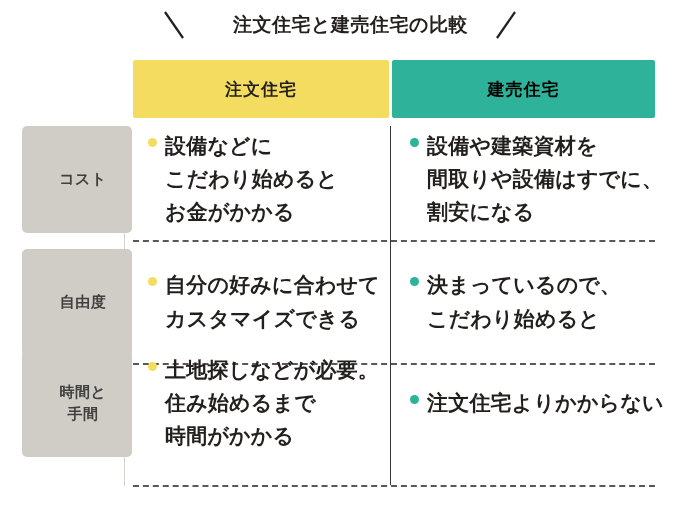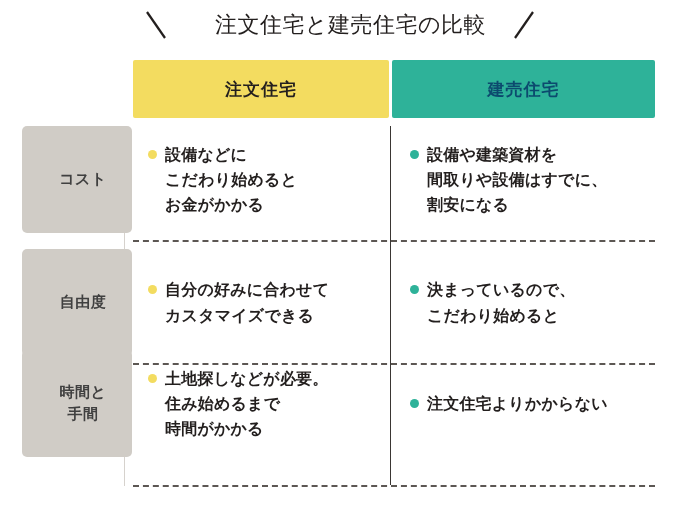"注文住宅と建売住宅の比較" .title-text { font-size: 22px -> 19px; font-weight: 400 -> 700 }
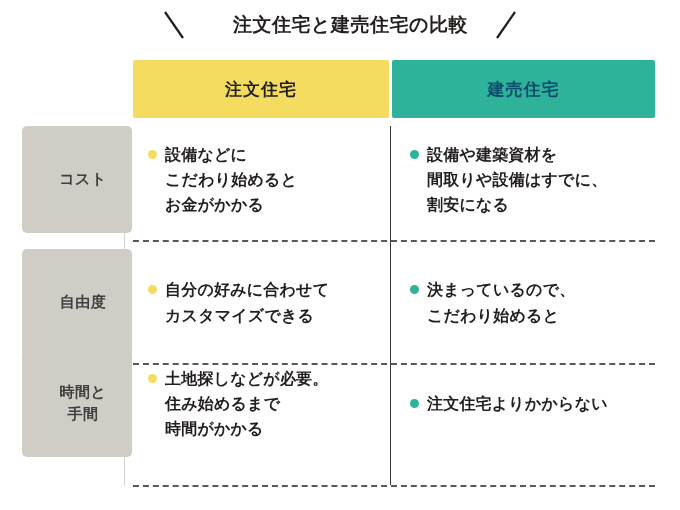"建売住宅" .header-teal { color: #0c4a6e -> #000000 }
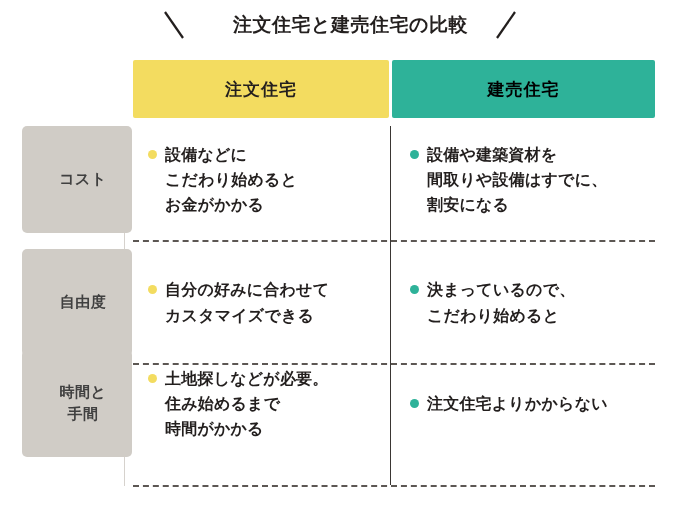"設備などに" .bullet-item { font-size: 16px -> 21px }
